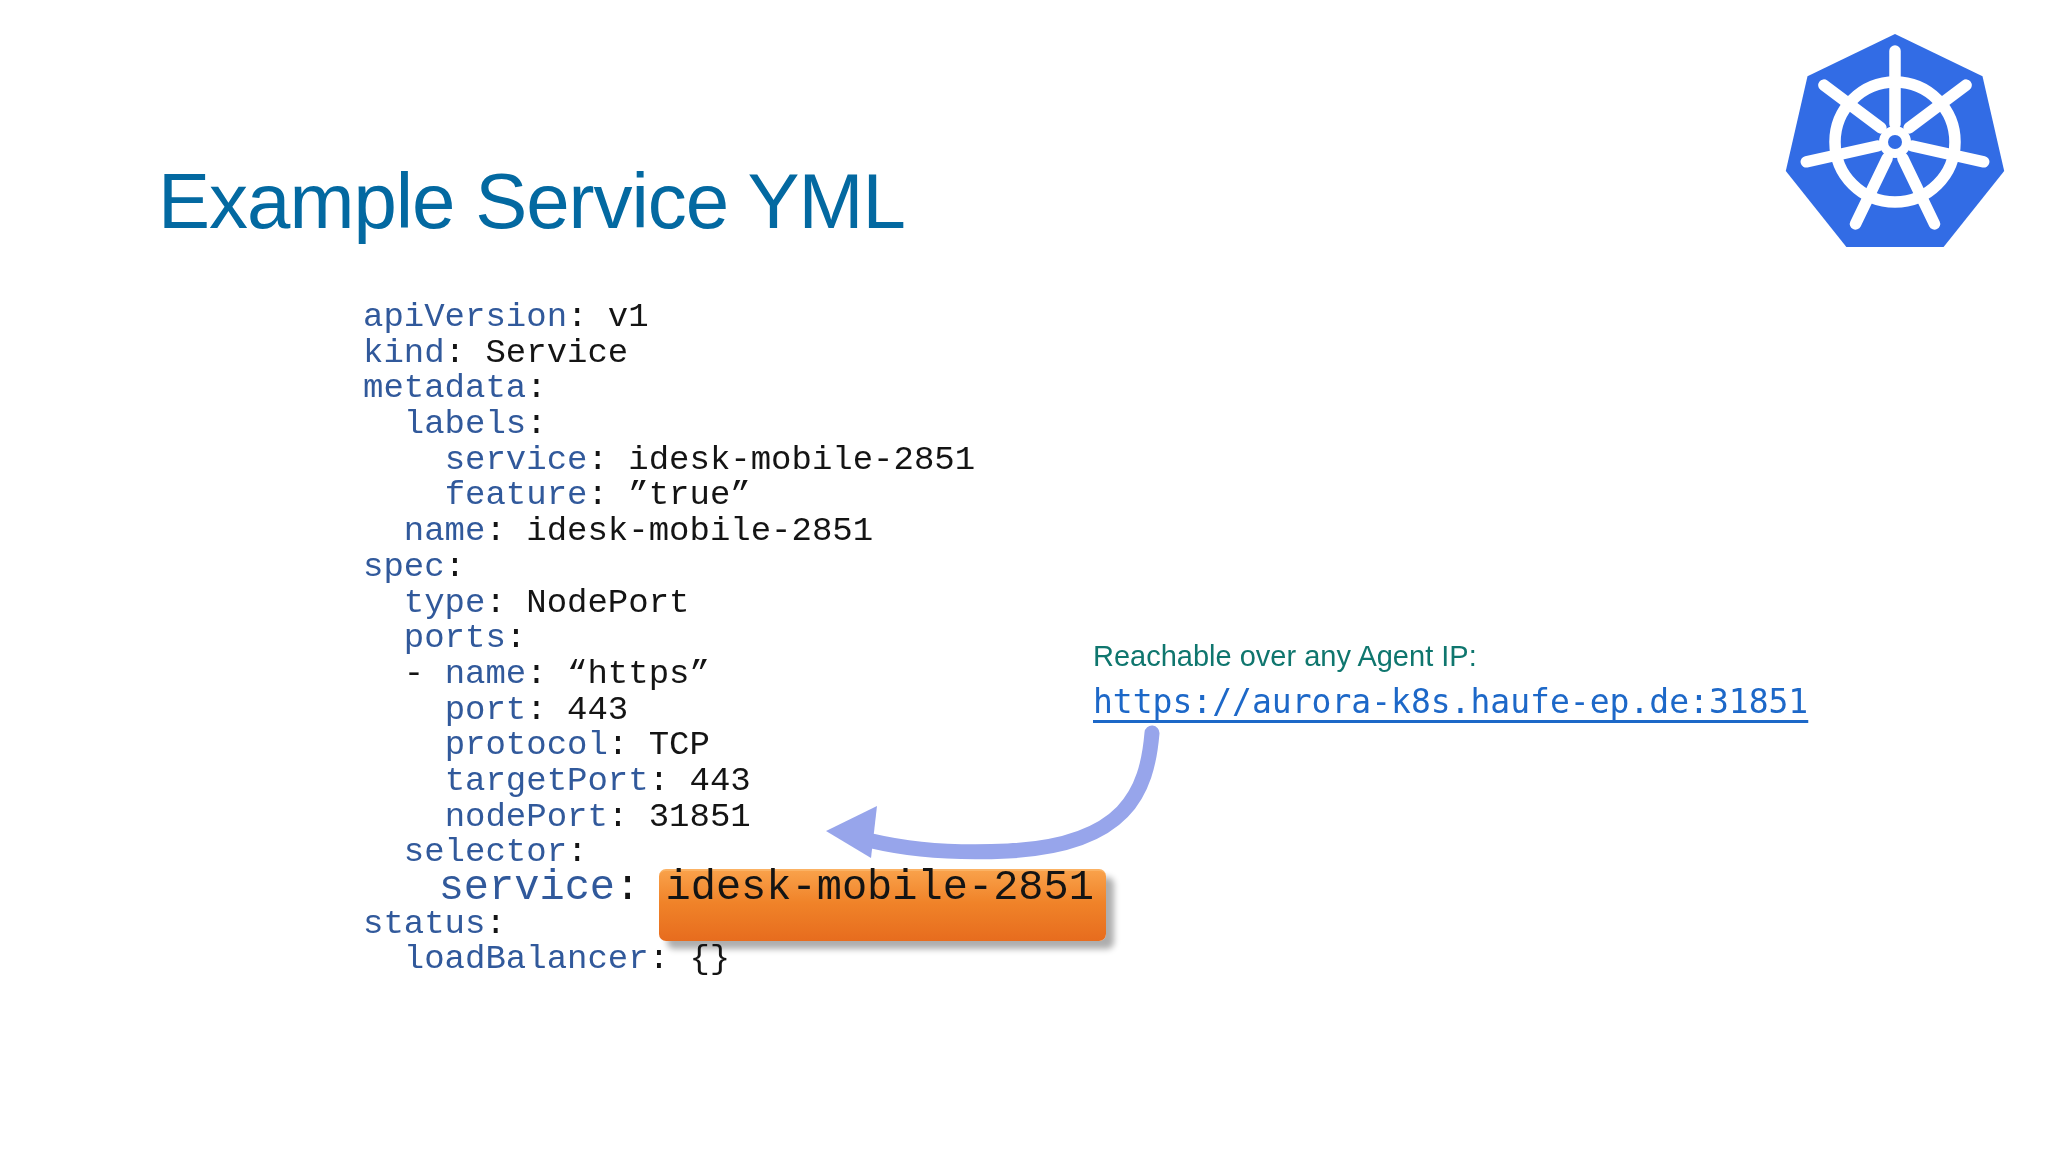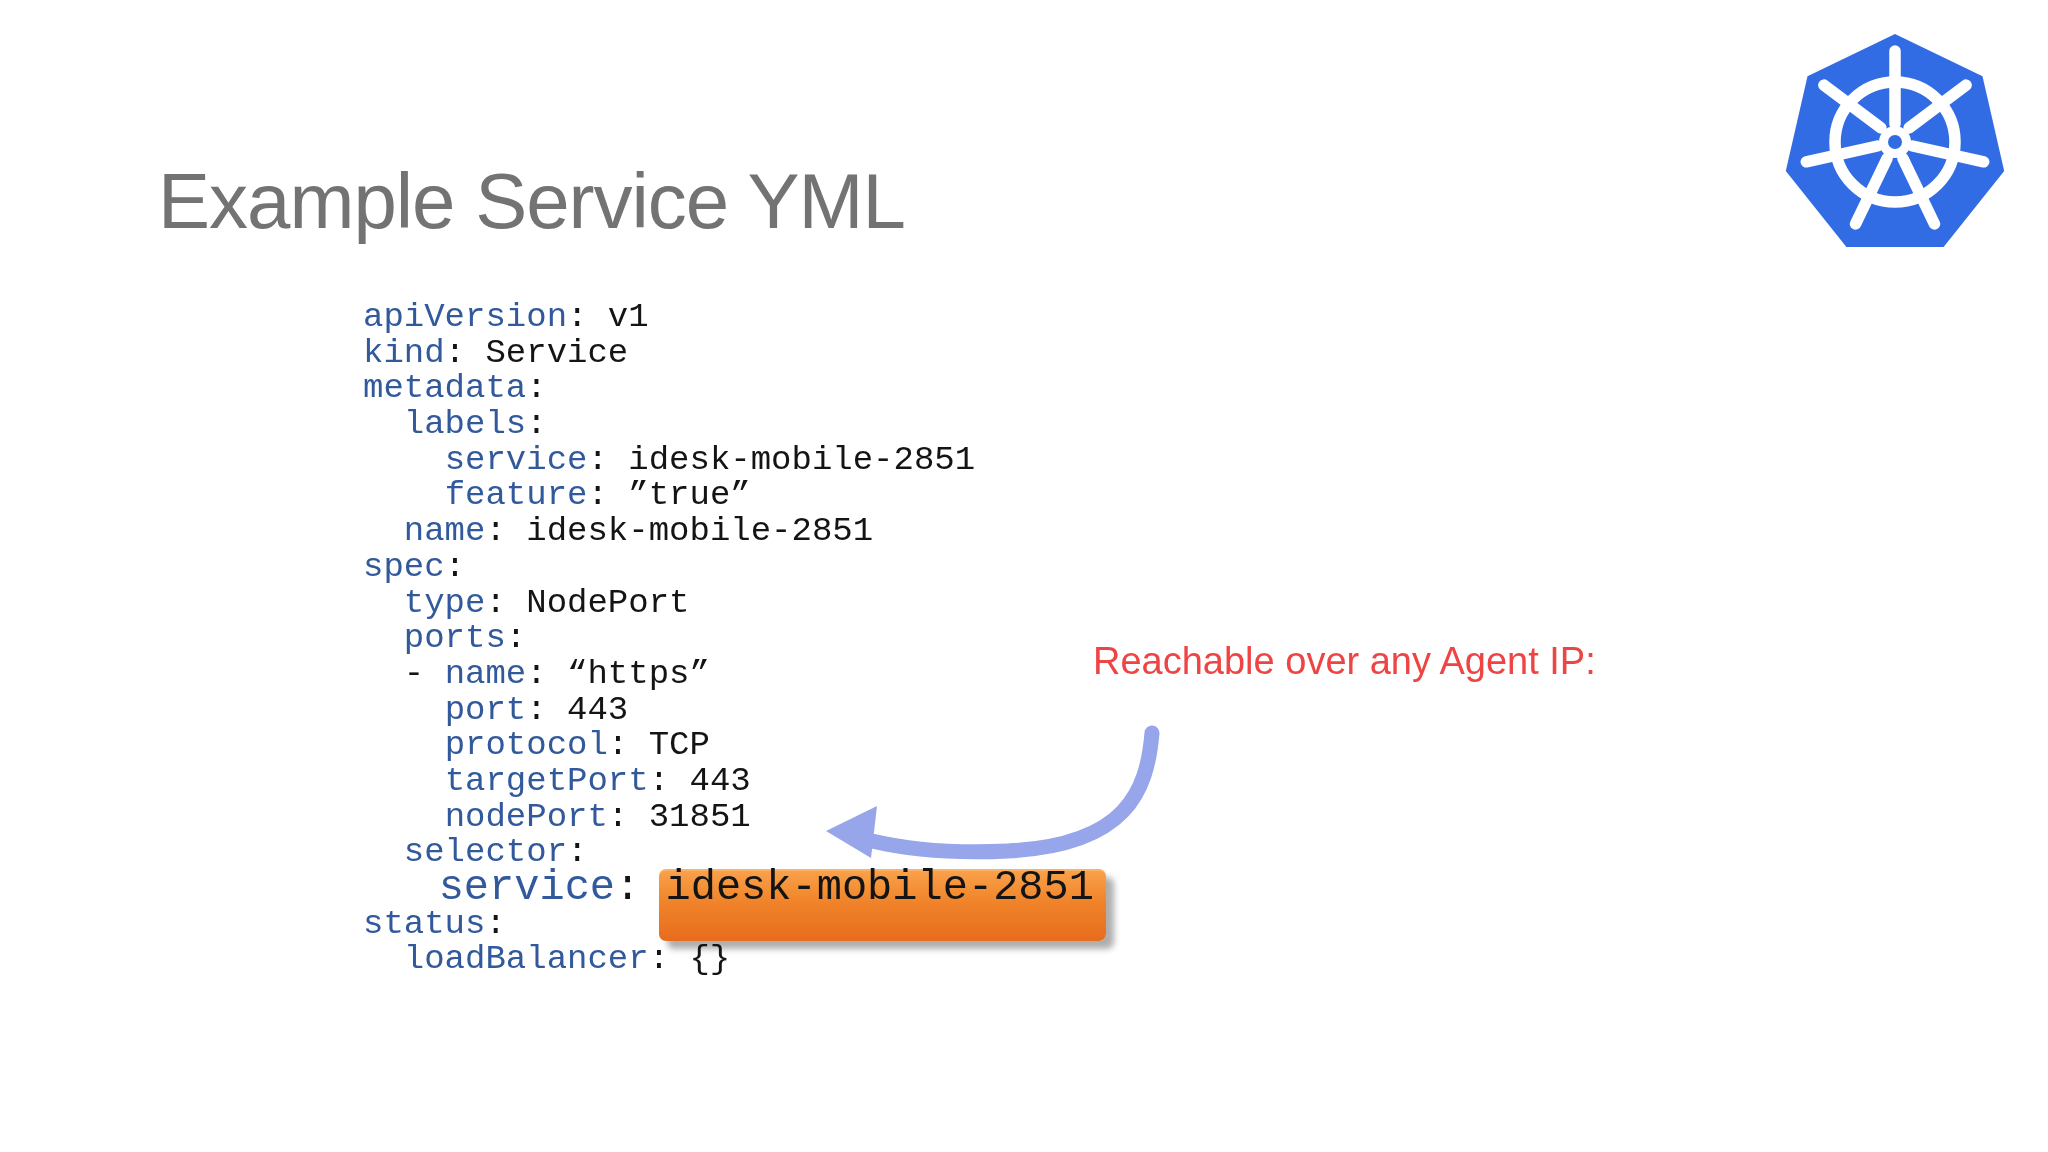"Example Service YML" .title { color: #737373 -> #0369a1 }
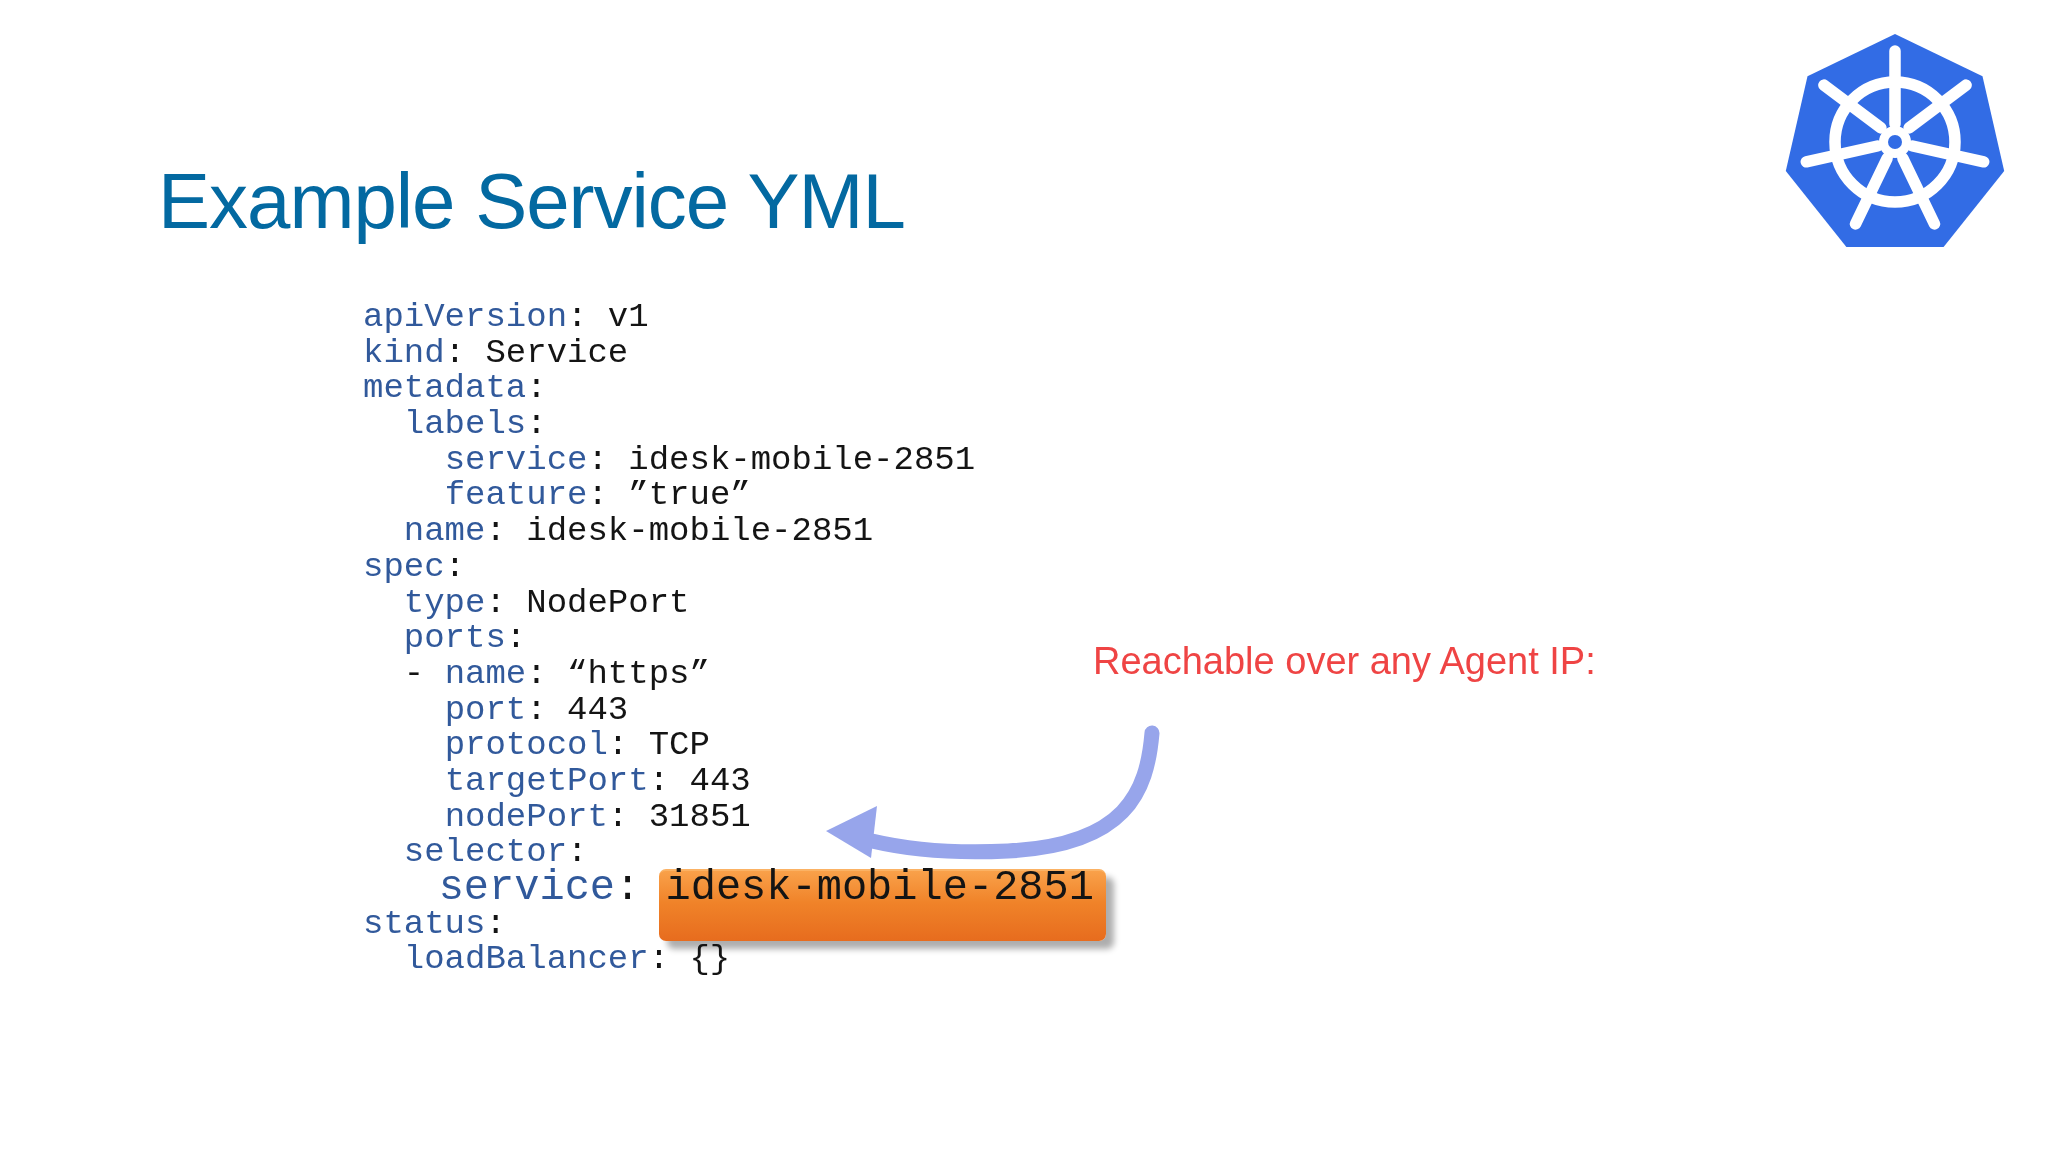"Reachable over any Agent IP:" .annotation-label { color: #ef4444 -> #0f766e; font-size: 38px -> 29px }
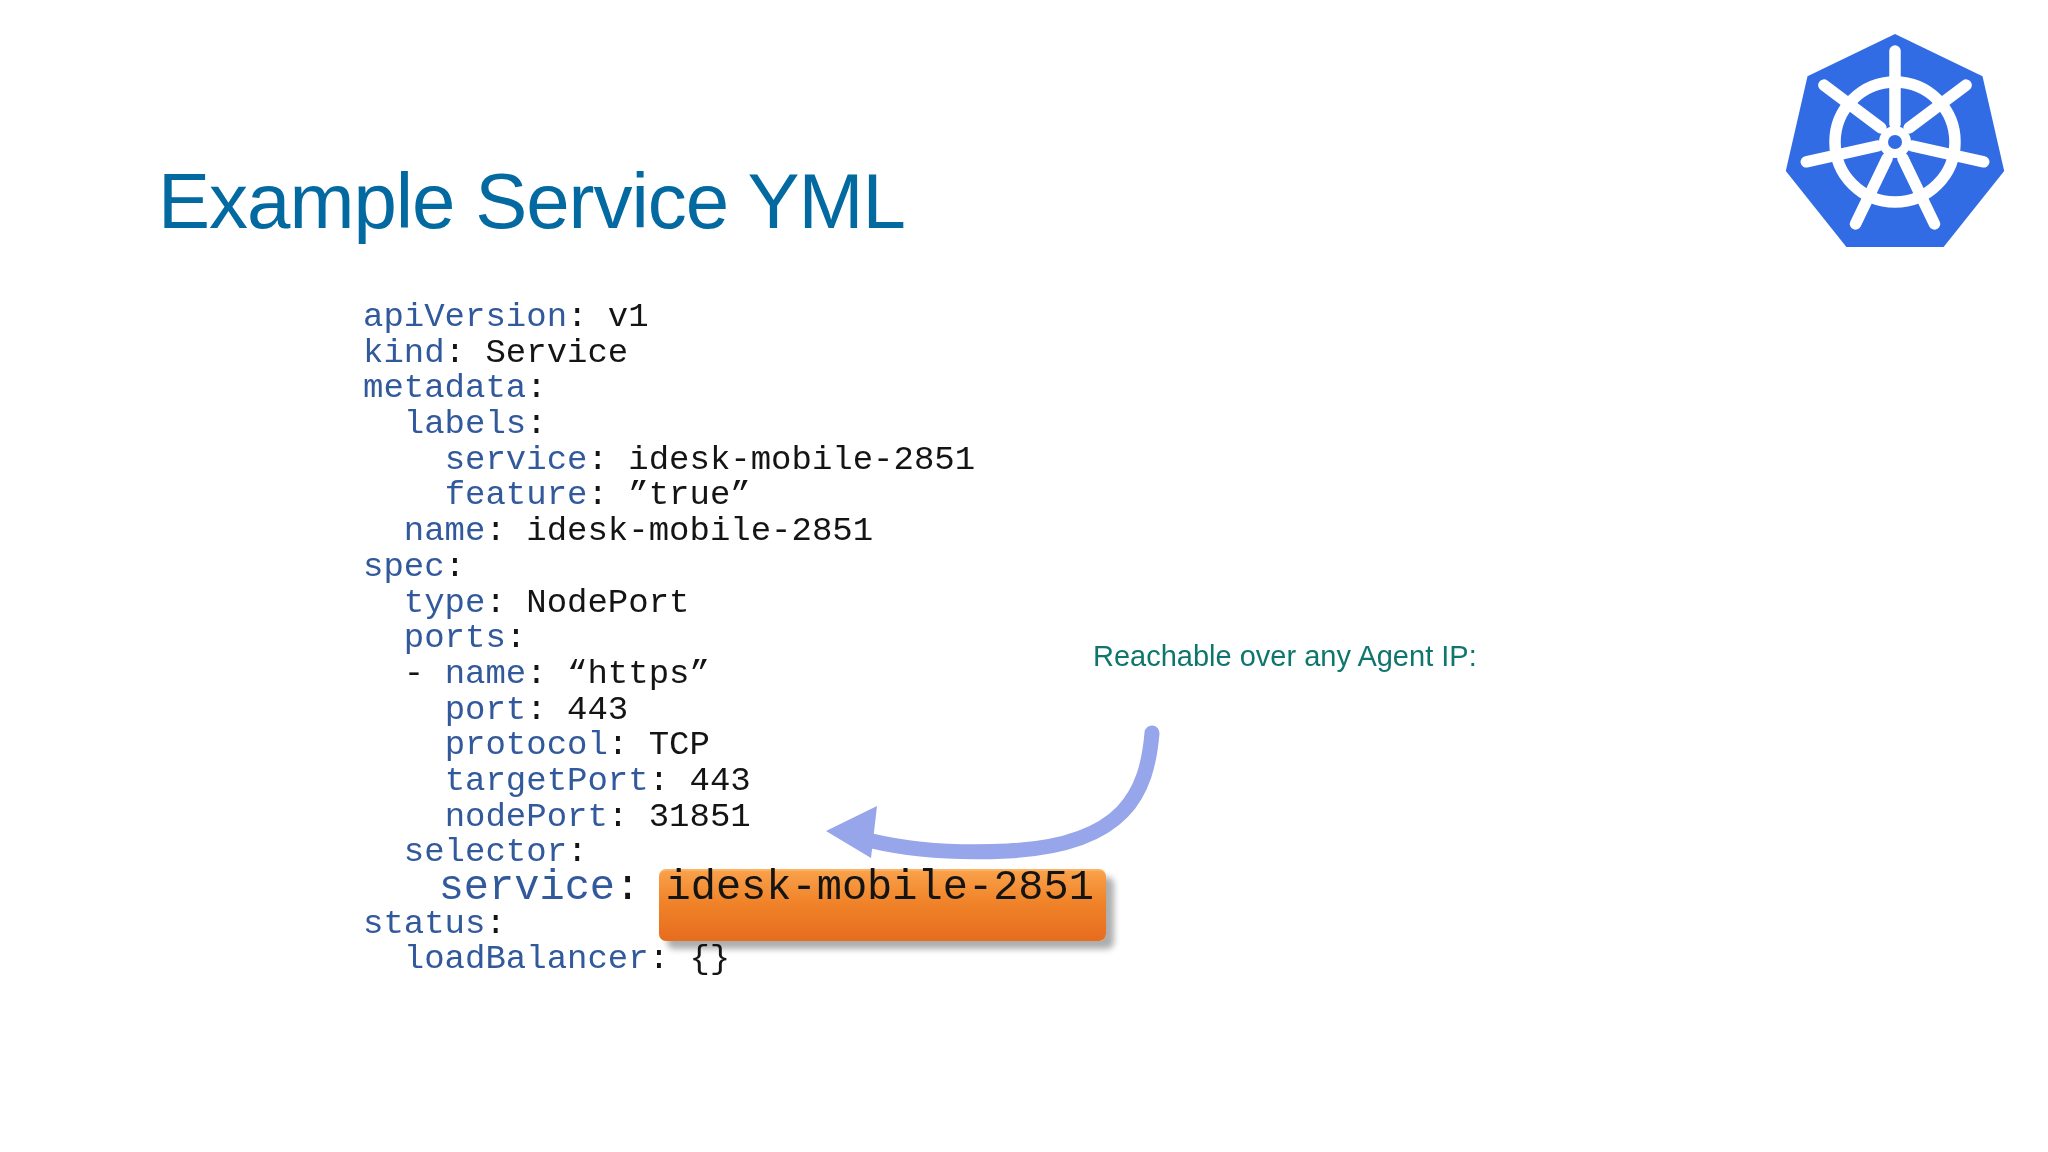"https://aurora-k8s.haufe-ep.de:31851" a.annotation-link { html: none -> <a>https://aurora-k8s.haufe-ep.de:31851</a> }
